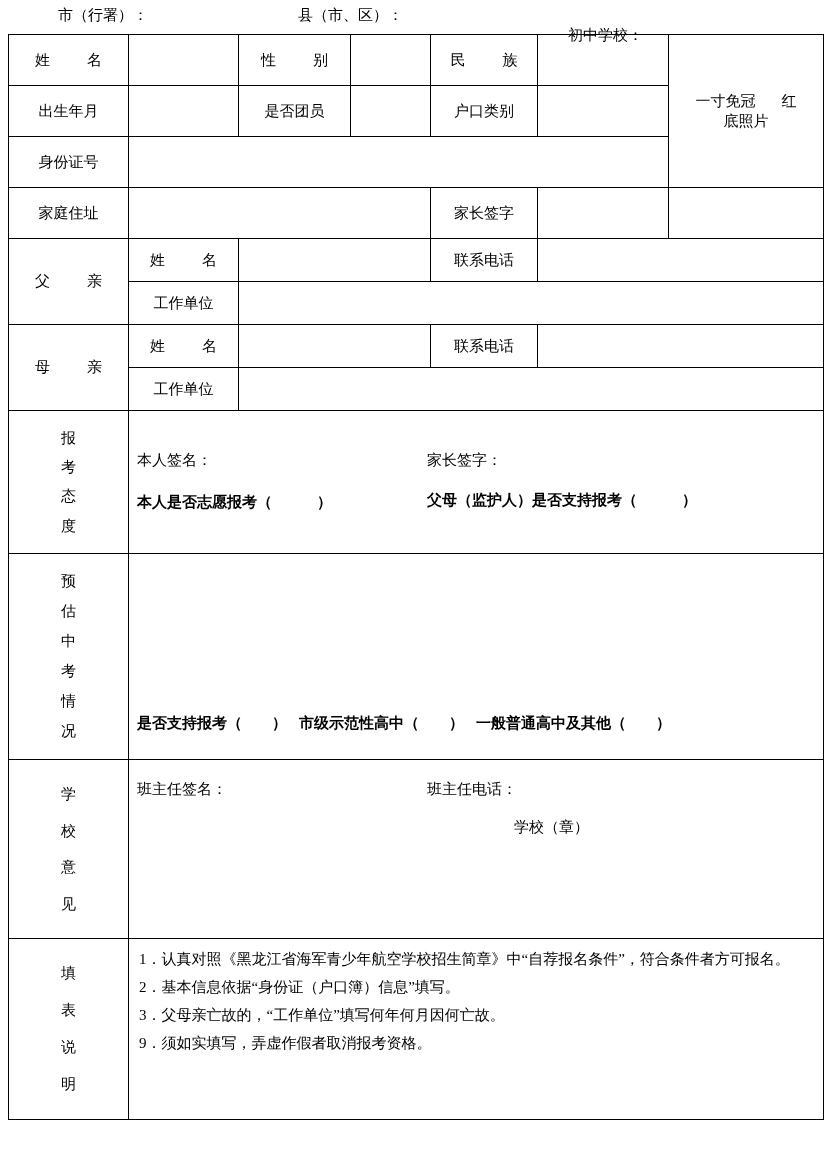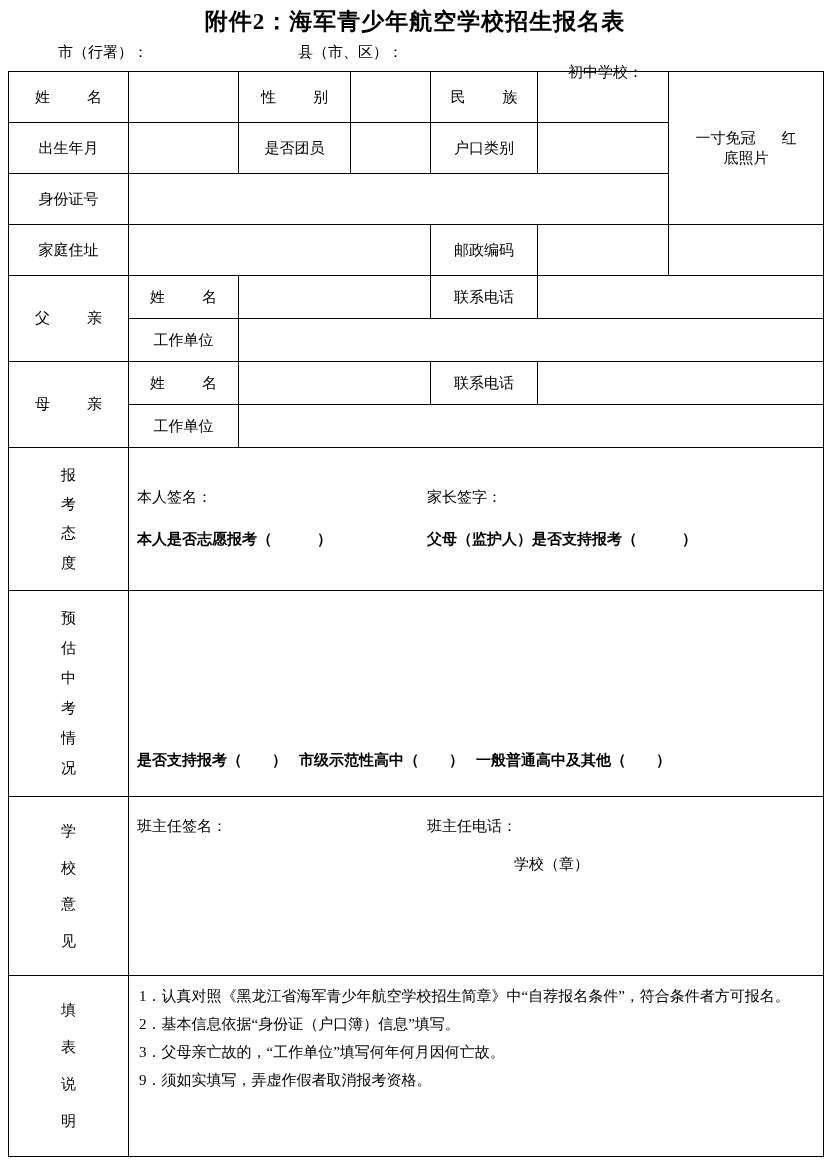"附件2：海军青少年航空学校招生报名表" div.doc-title { html: <div>附件2：海军青少年航空学校招生报名表</div> -> none }
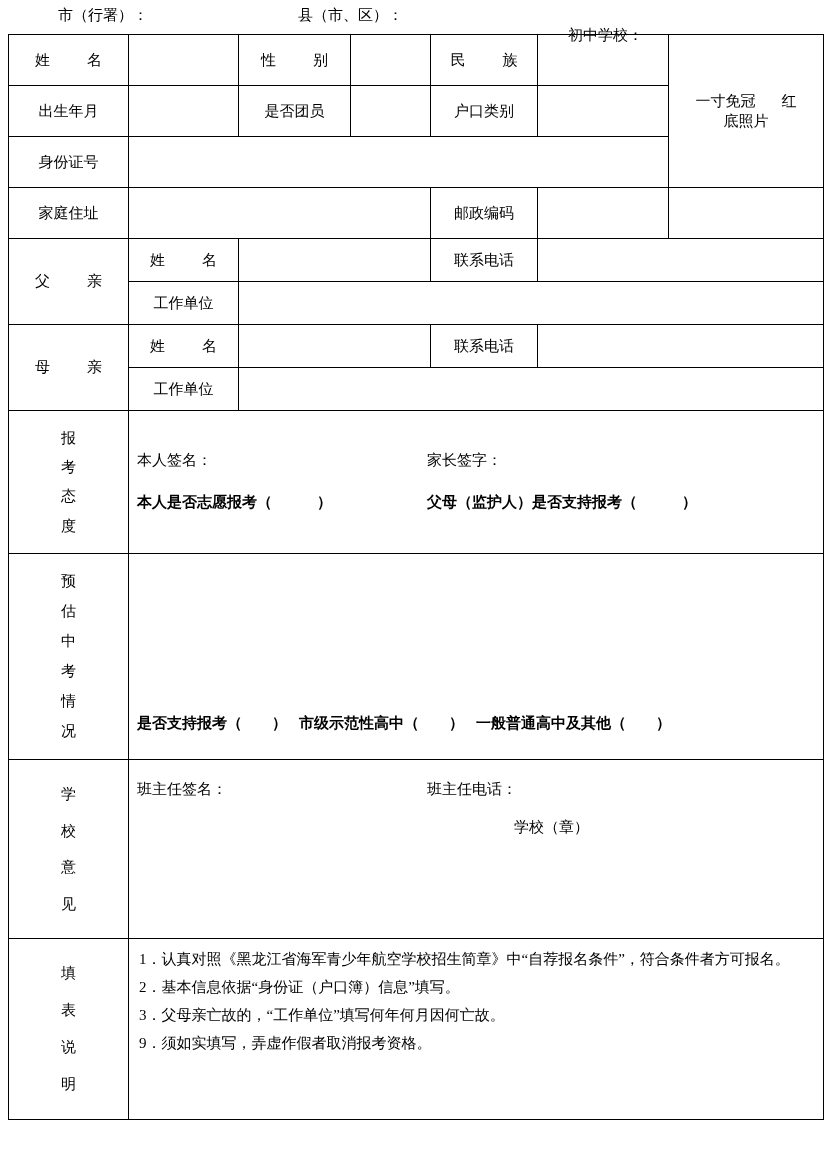"邮政编码" span.lbl { text: 邮政编码 -> 家长签字 }
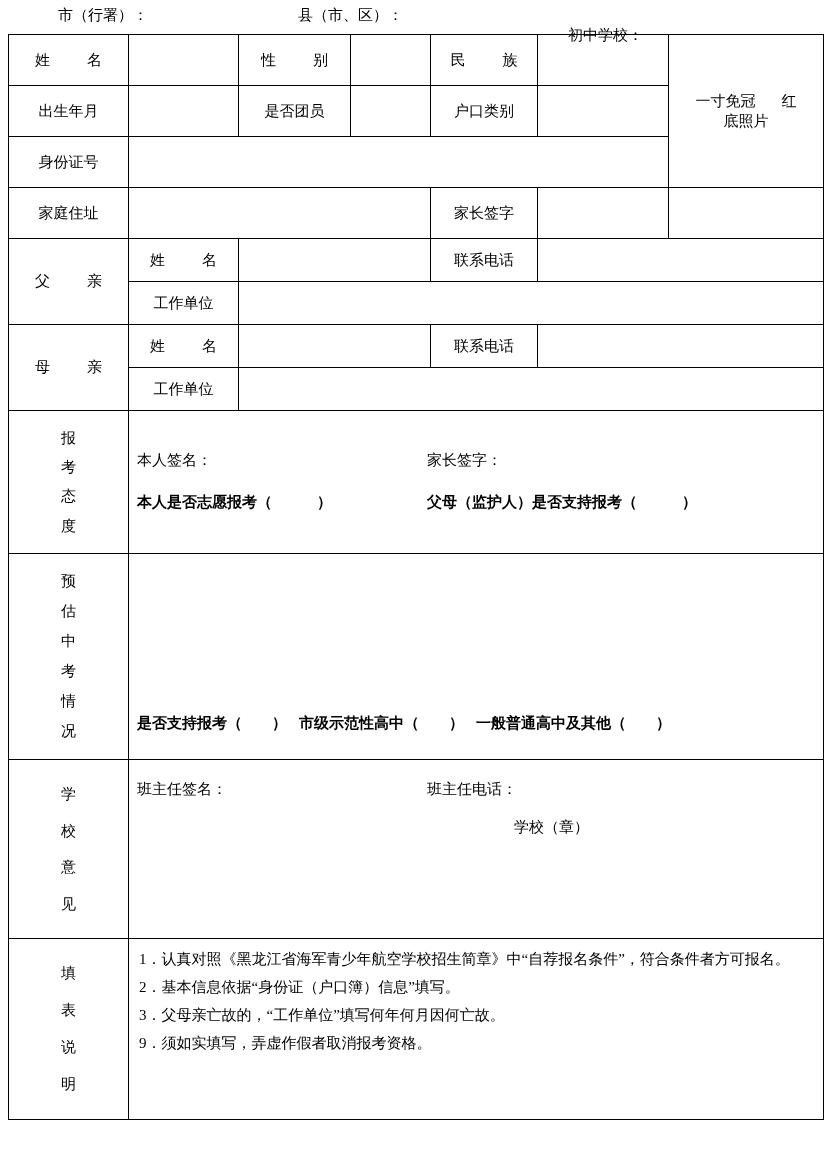"父母（监护人）是否支持报考（ ）" .att-top-parent { font-family: none -> Liberation Mono, monospace }
